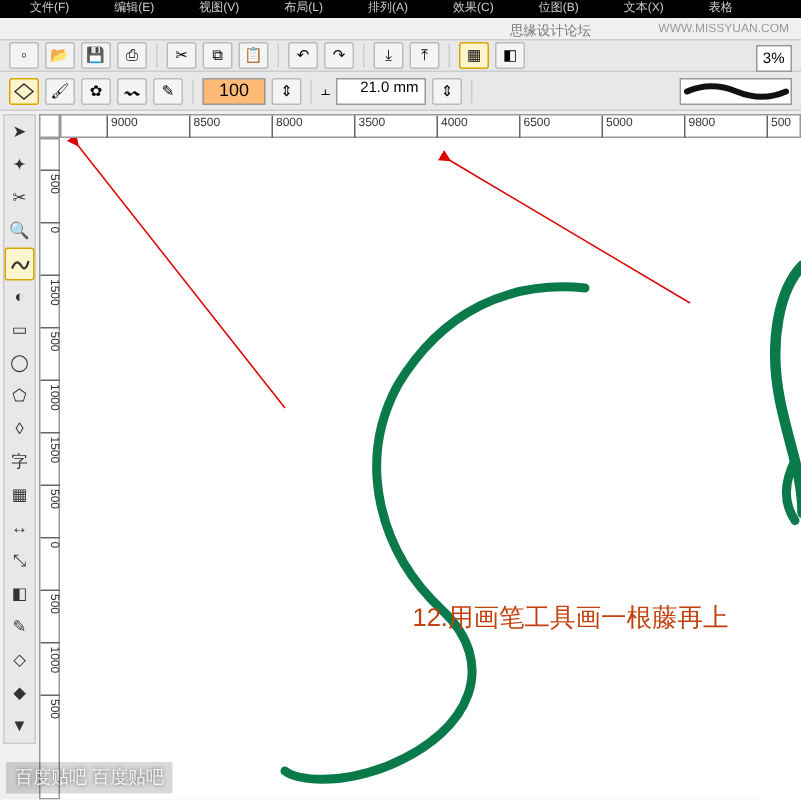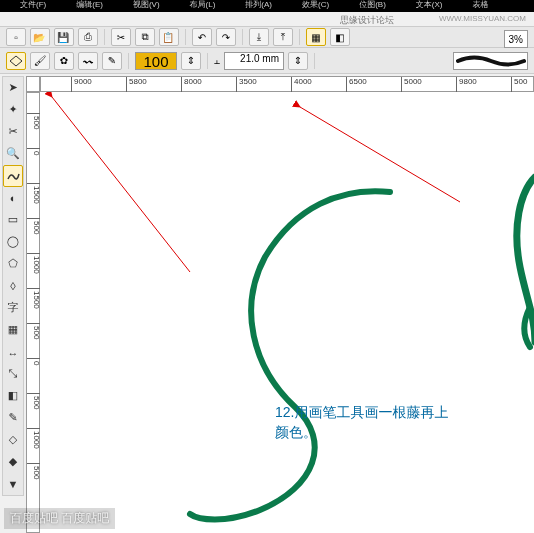"100" .num-input { background: #eab308 -> #fdba74; font-size: 15px -> 12px }
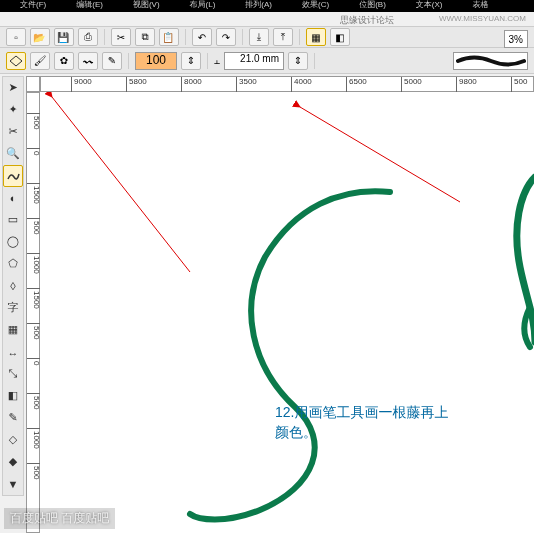"5800" span.tick { text: 5800 -> 8500 }
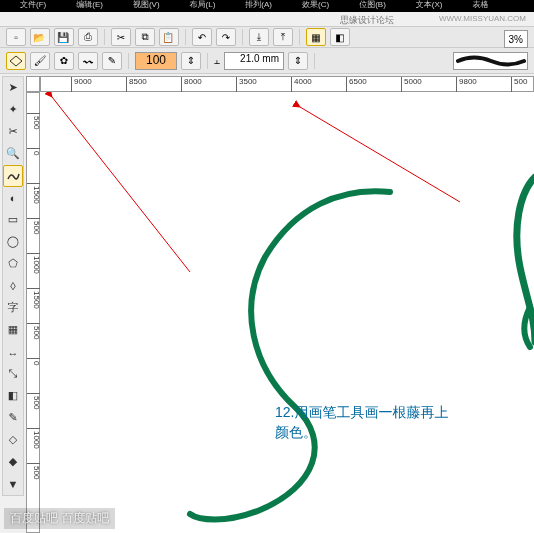"12.用画笔工具画一根藤再上" .annotation { color: #0369a1 -> #c2410c; font-size: 14px -> 17px }
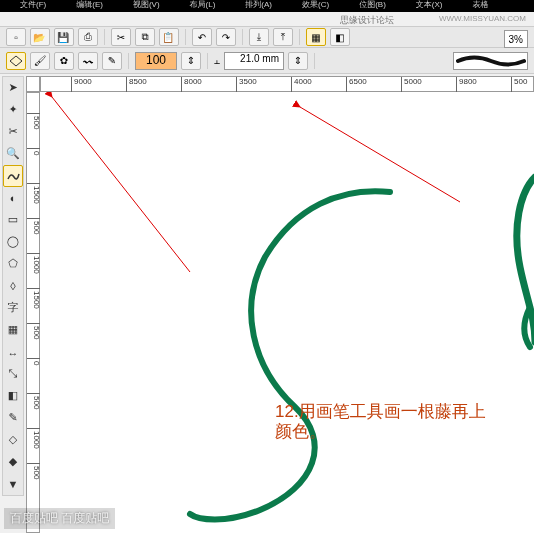"颜色。" div { html: <div>颜色。</div> -> none }
